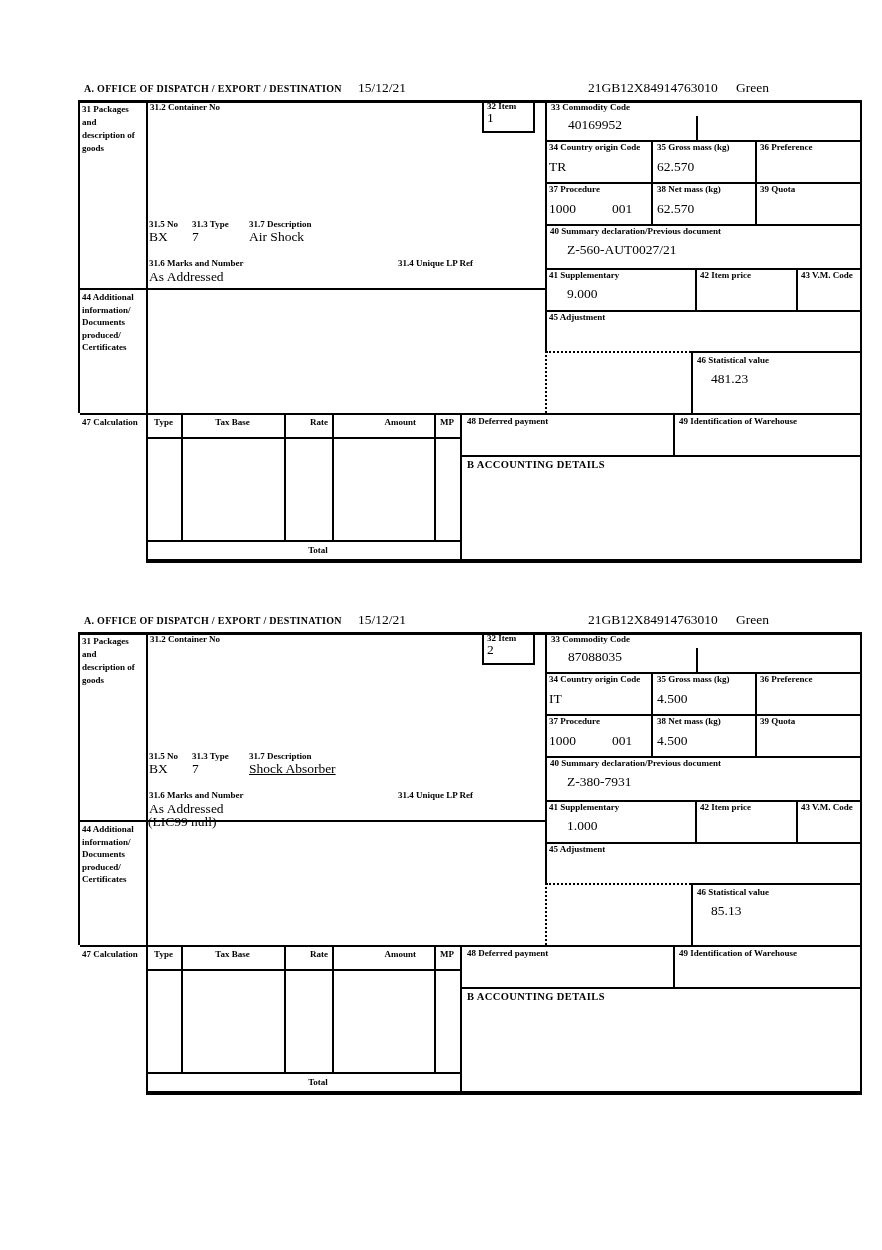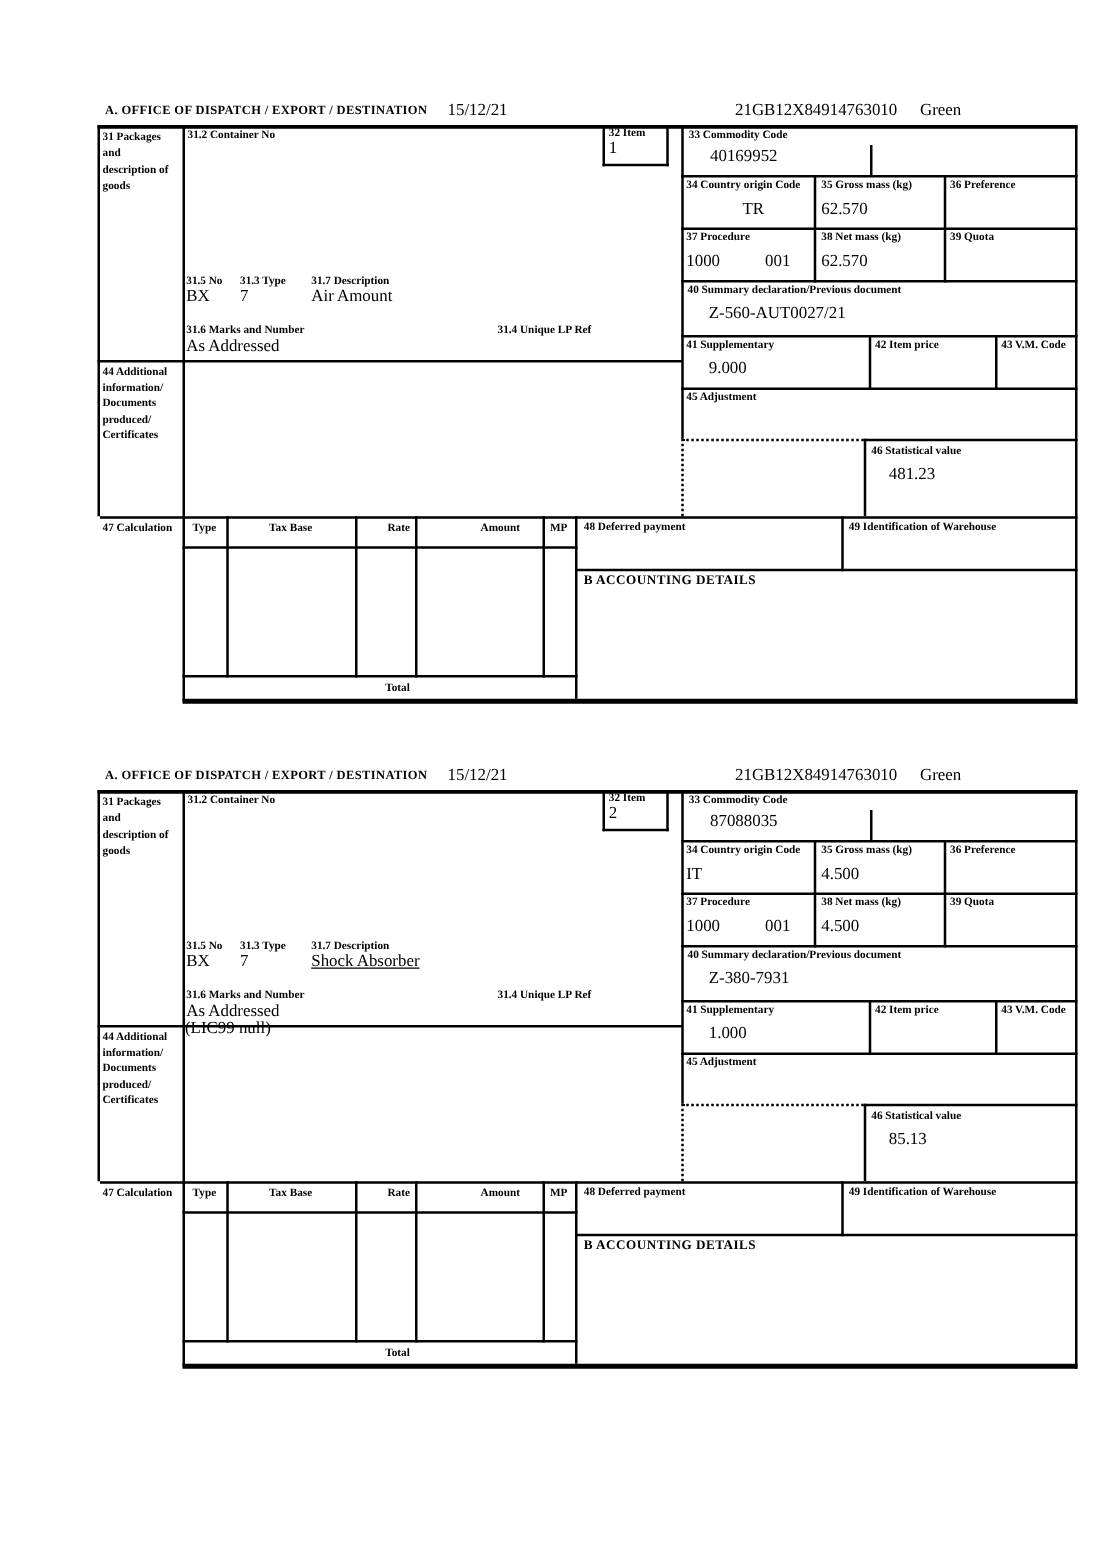"TR" div.val { margin-left: 45px -> none }
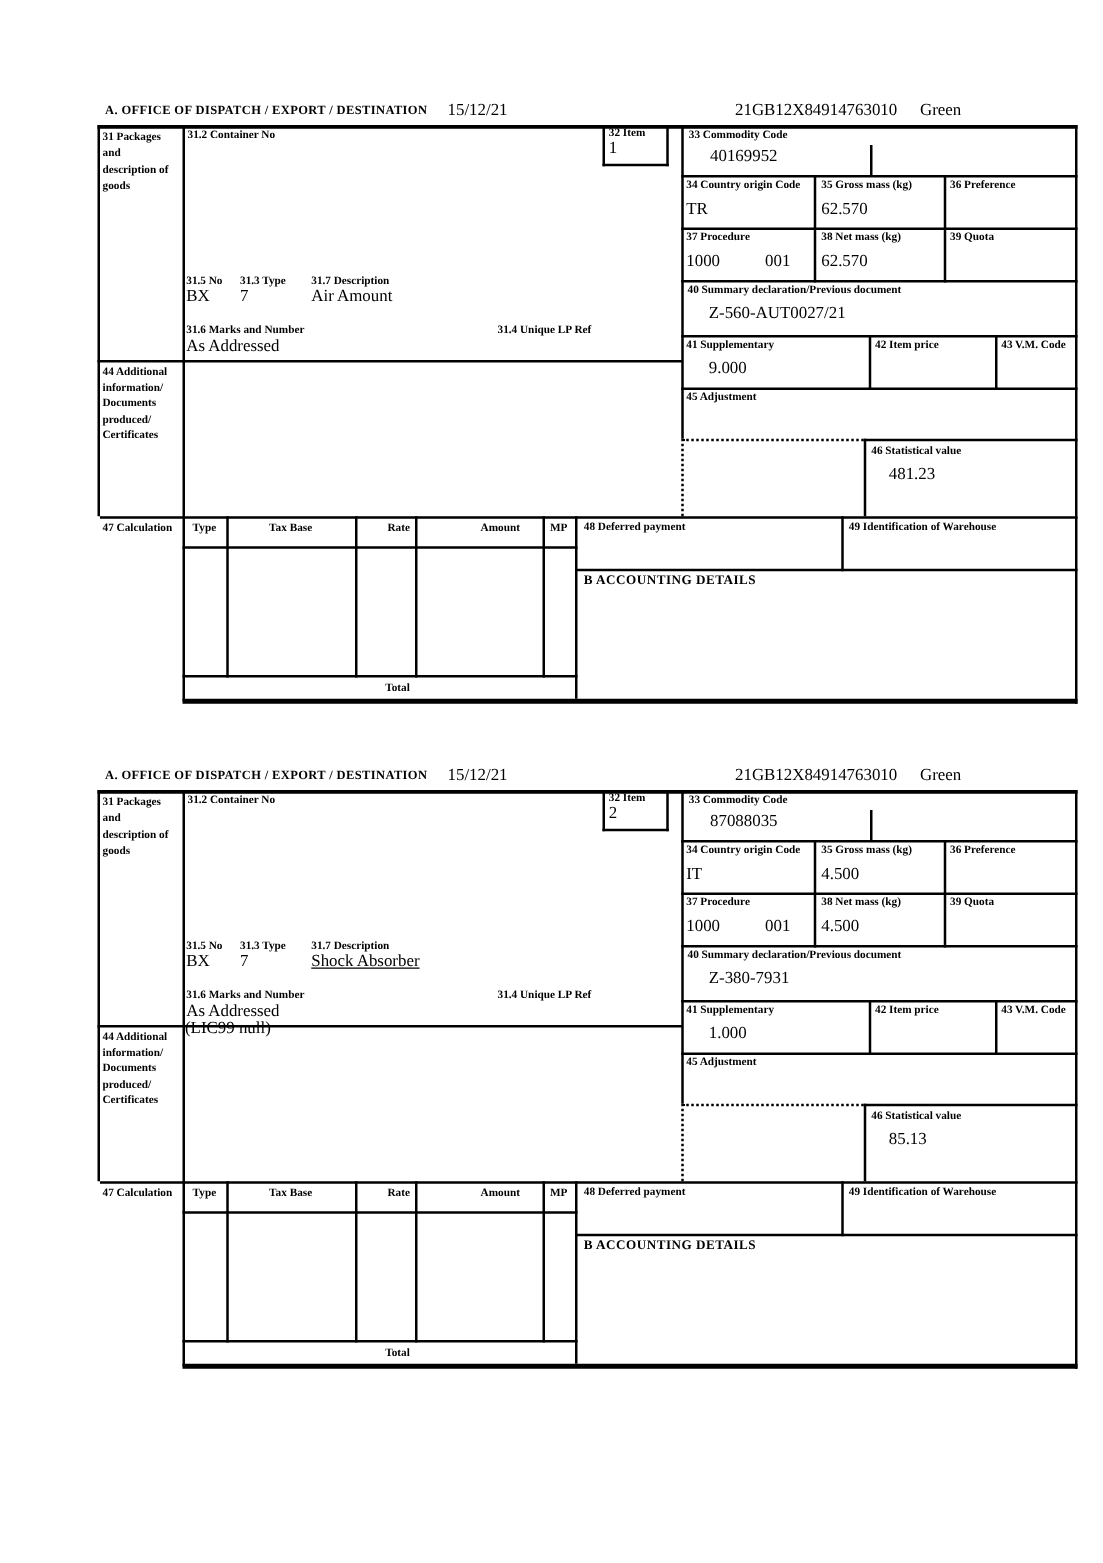"Air Amount" div.val { text: Amount -> Shock }
